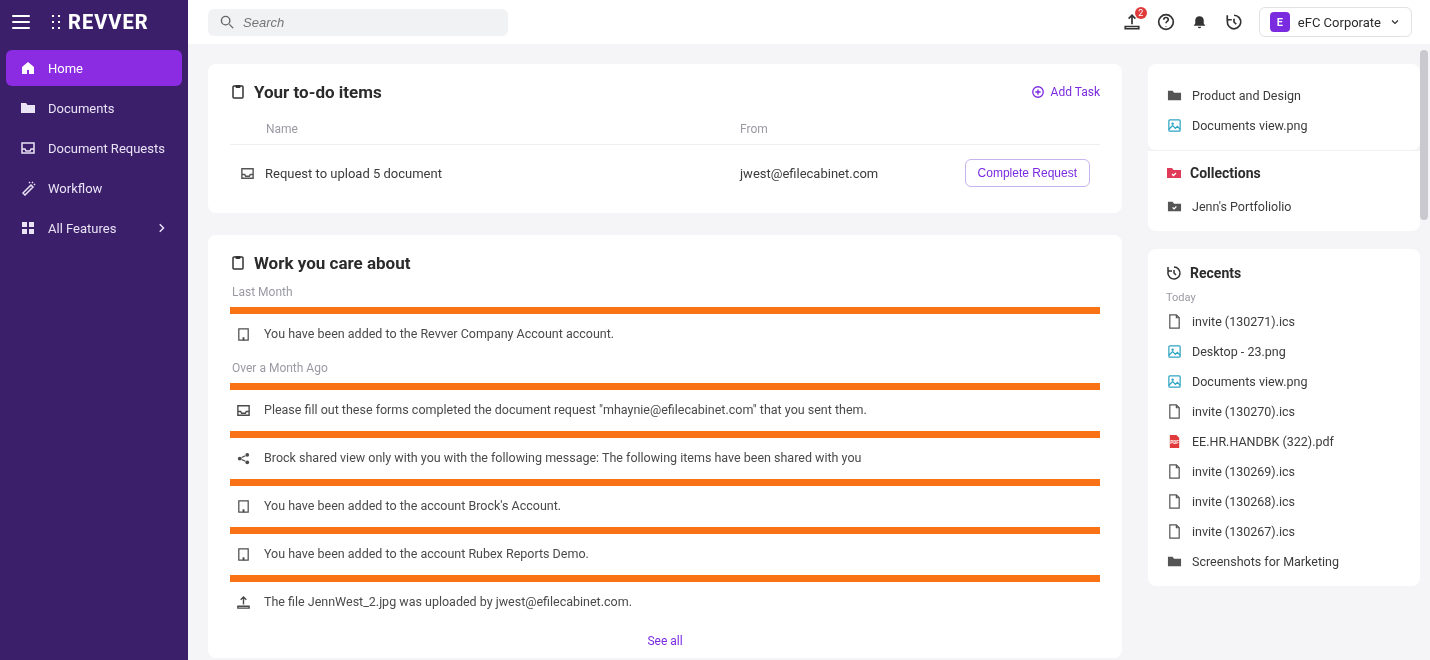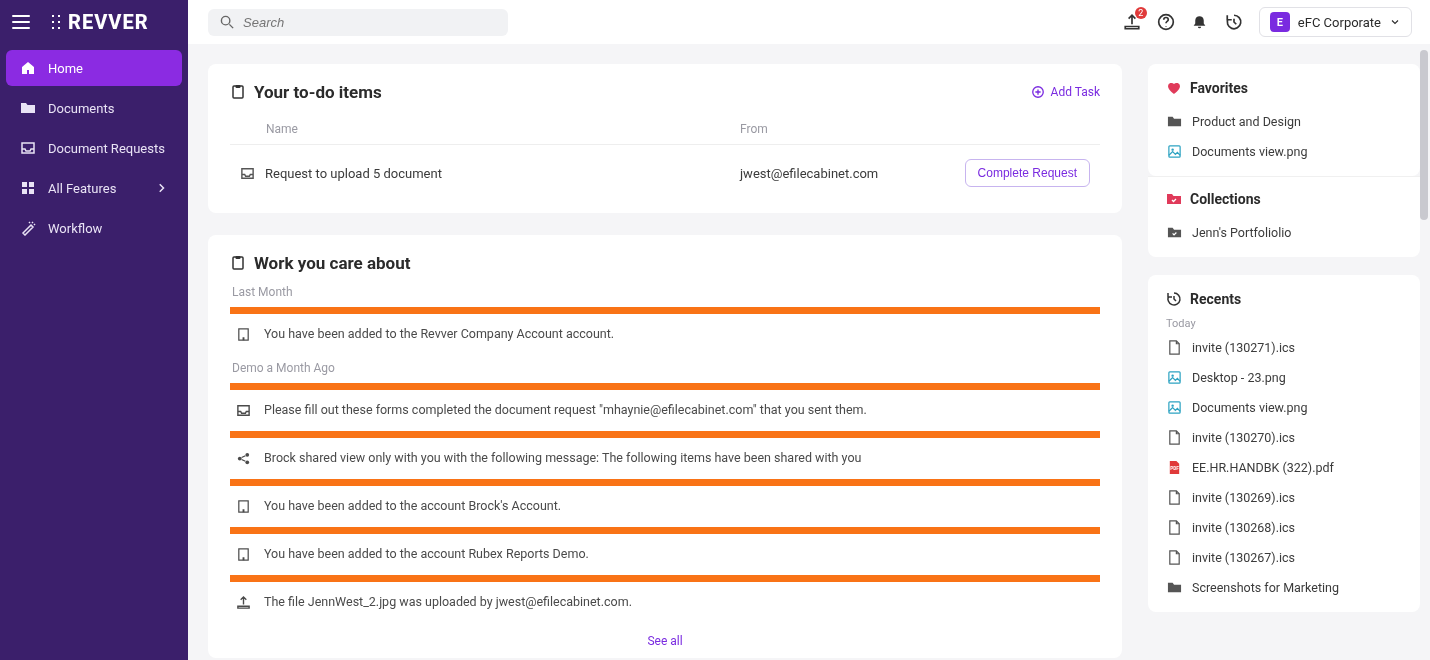"Favorites" div.side-head { html: <div> <span> <svg> <use></use> </svg> </span> <span>Favorites</span> </div> -> none }
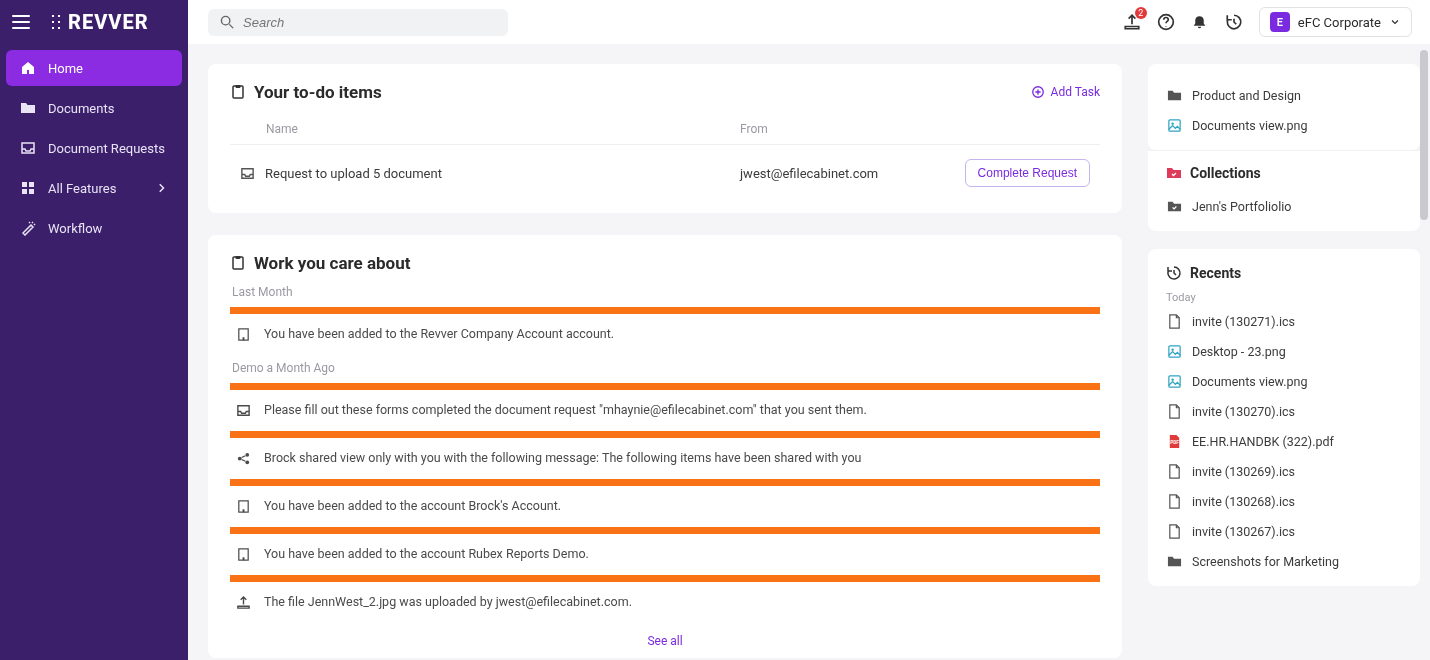"All Features" div.nav-item { order: before "Workflow" -> after "Workflow" }
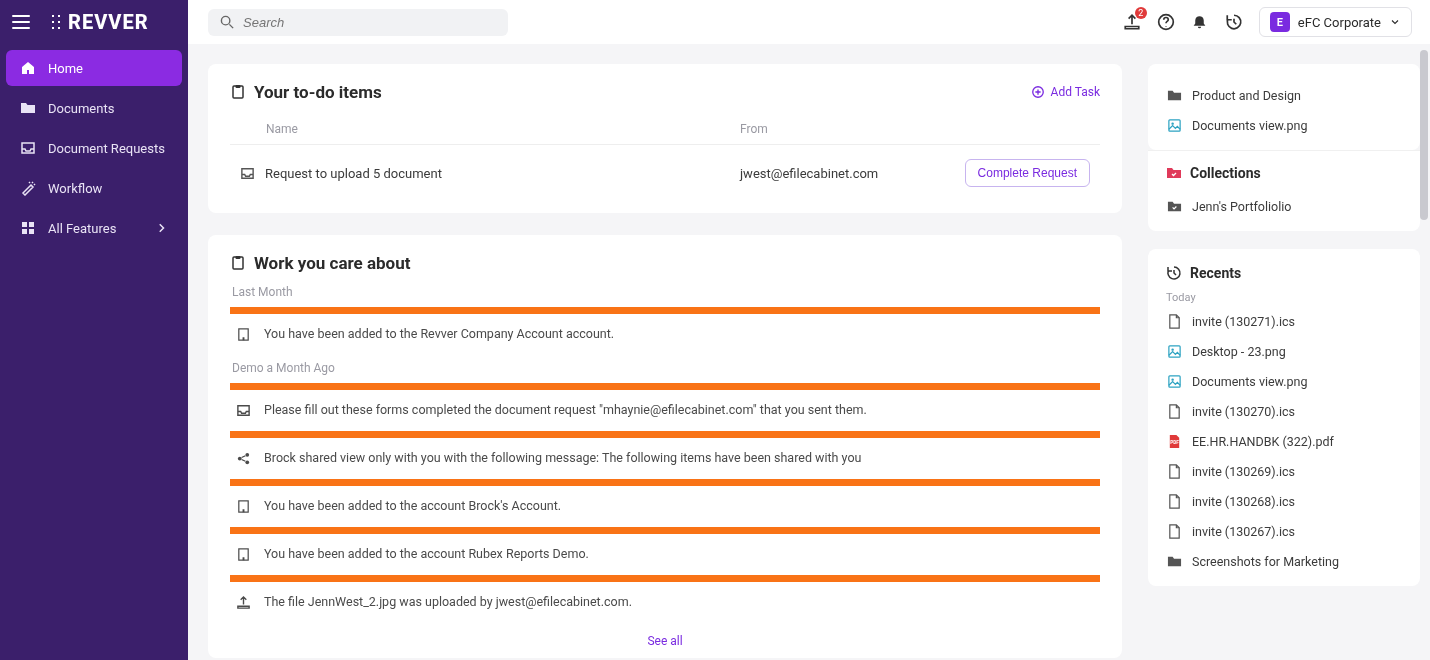"Demo a Month Ago" div.group-label { text: Demo -> Over }
